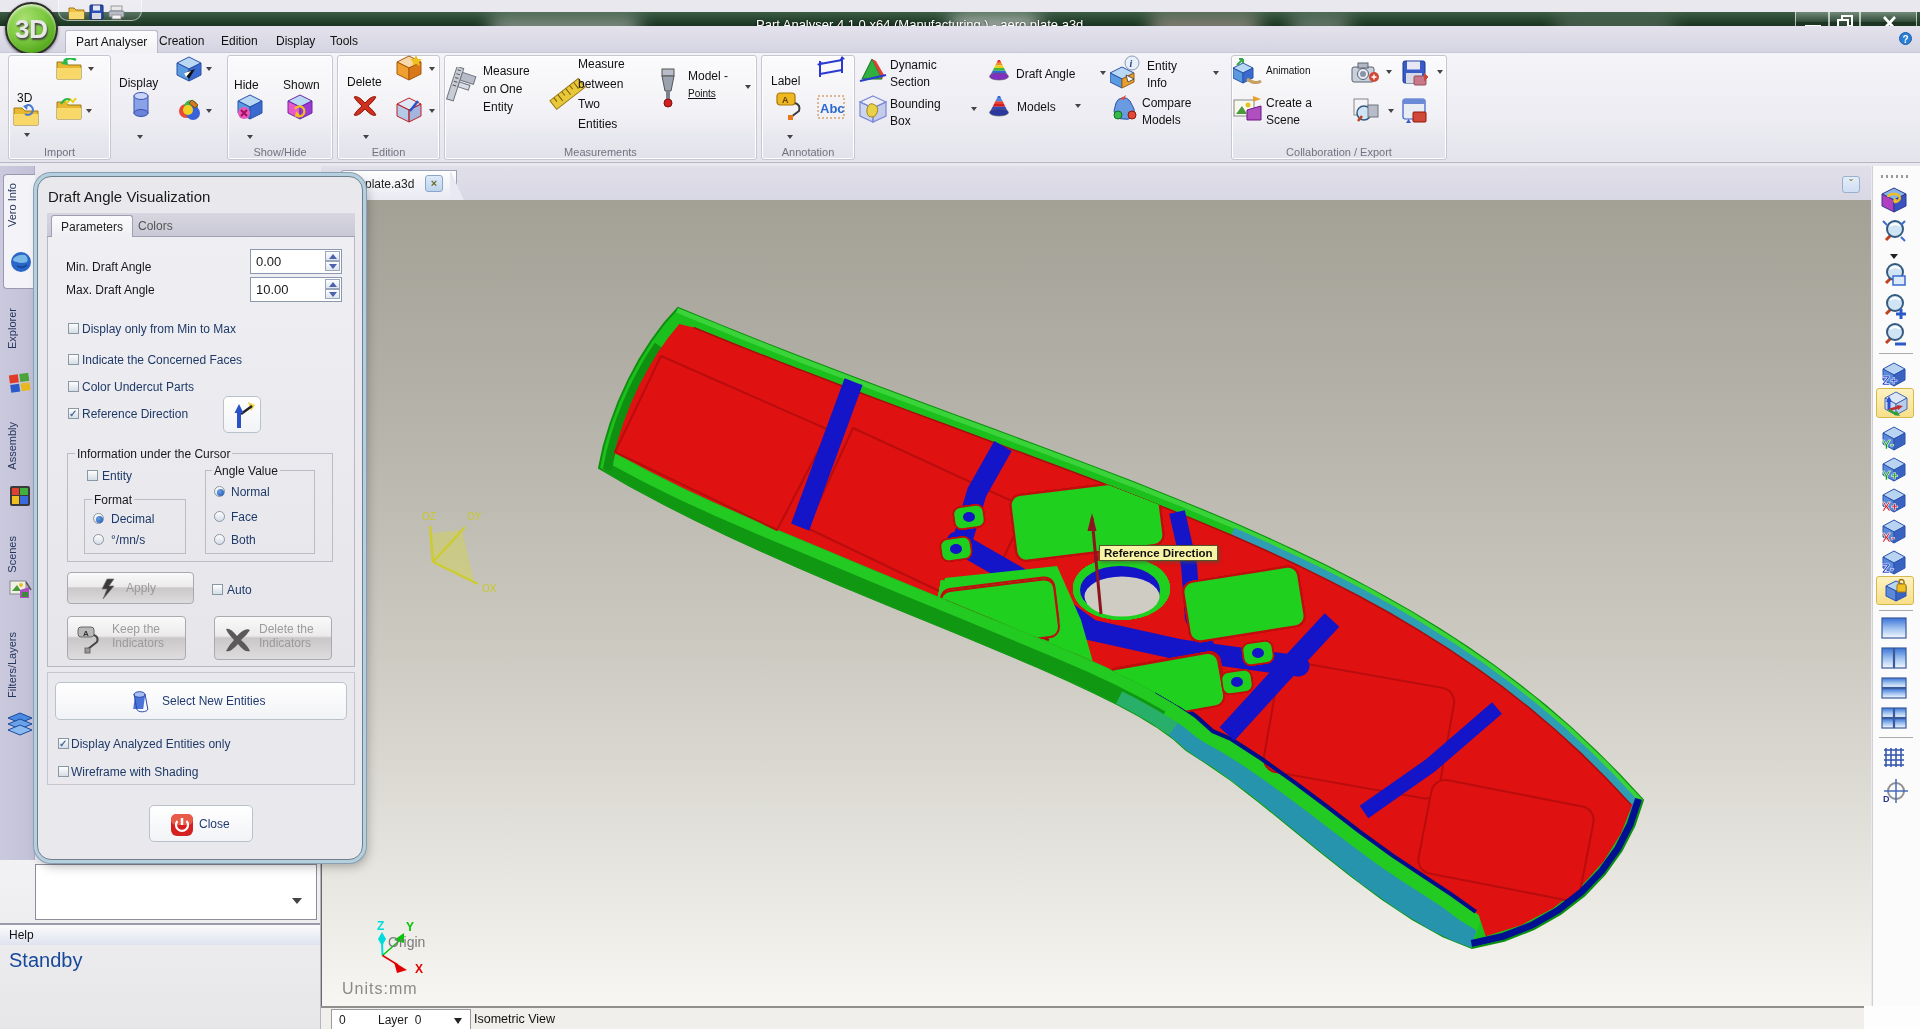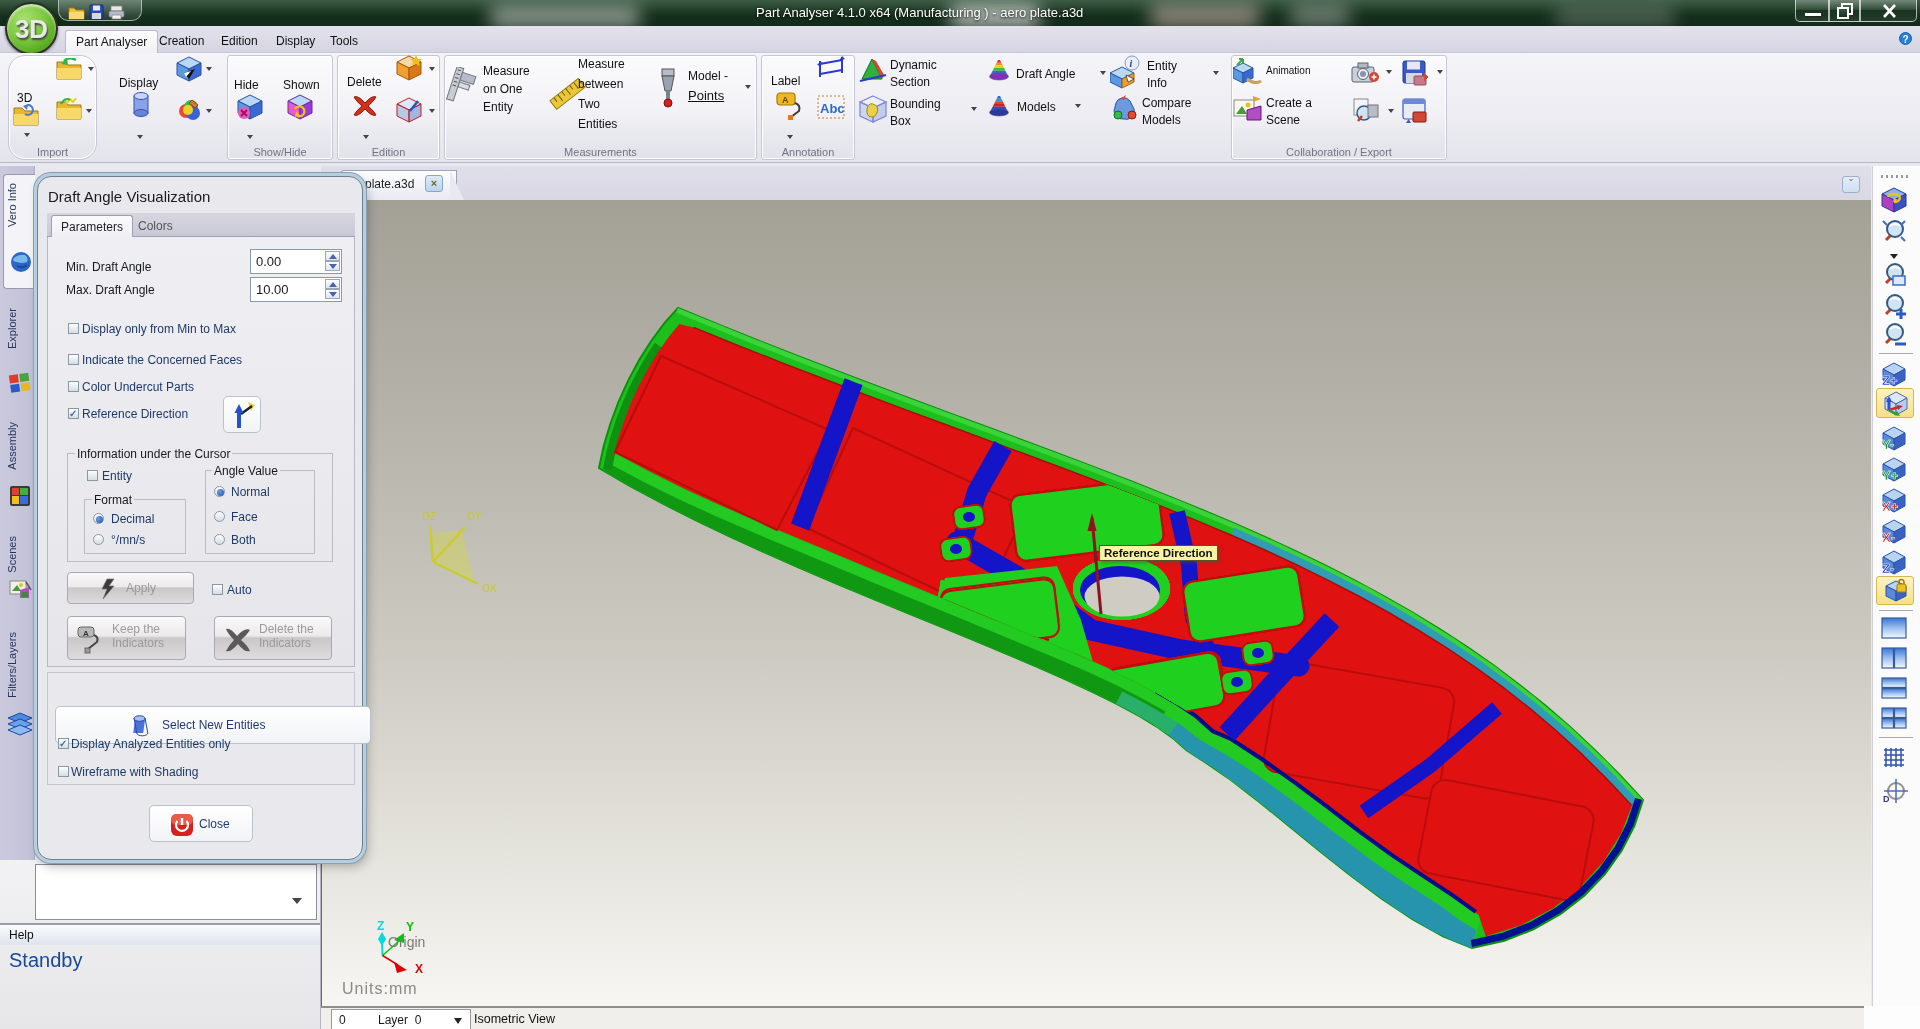"Part Analyser 4.1.0 x64 (Manufacturing" #titlebar { top: 0 -> 12px }
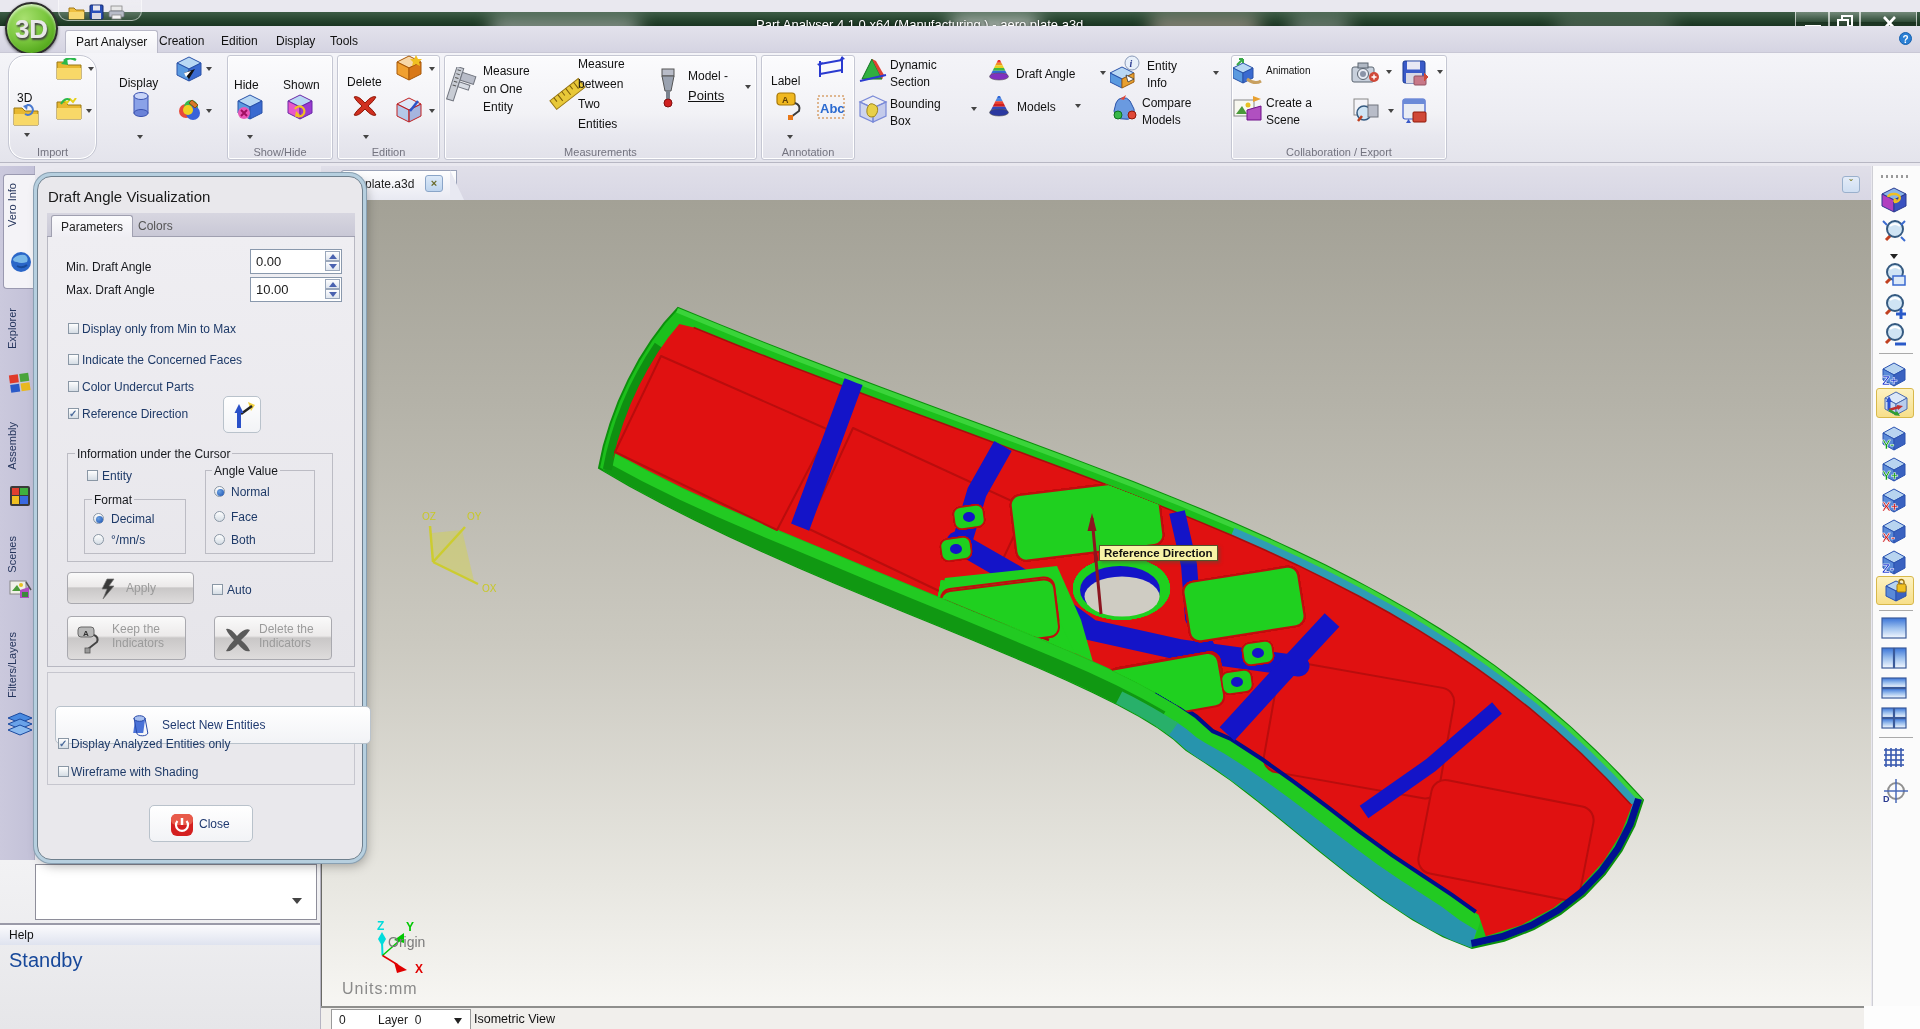"Points" div.ritem { font-size: 13px -> 10px }
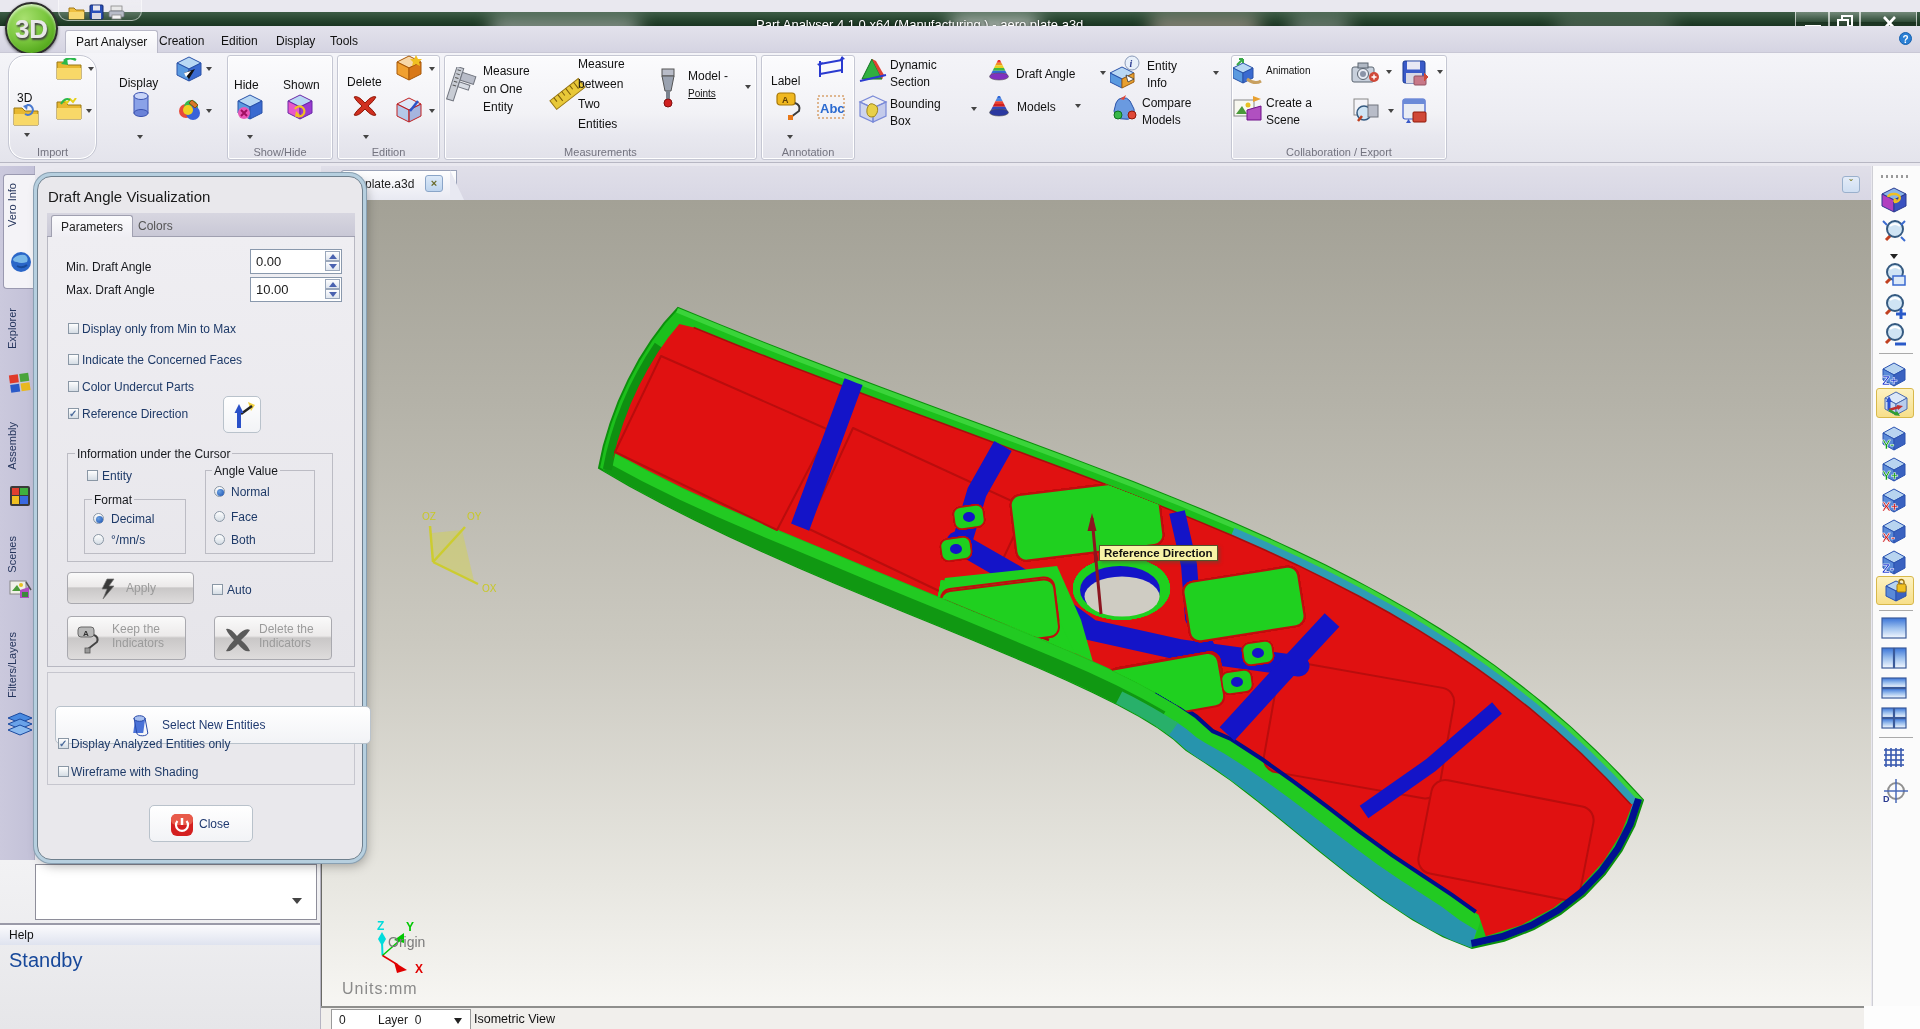"Import" div.rgroup { border-radius: 17px -> none; width: 89px -> 103px }
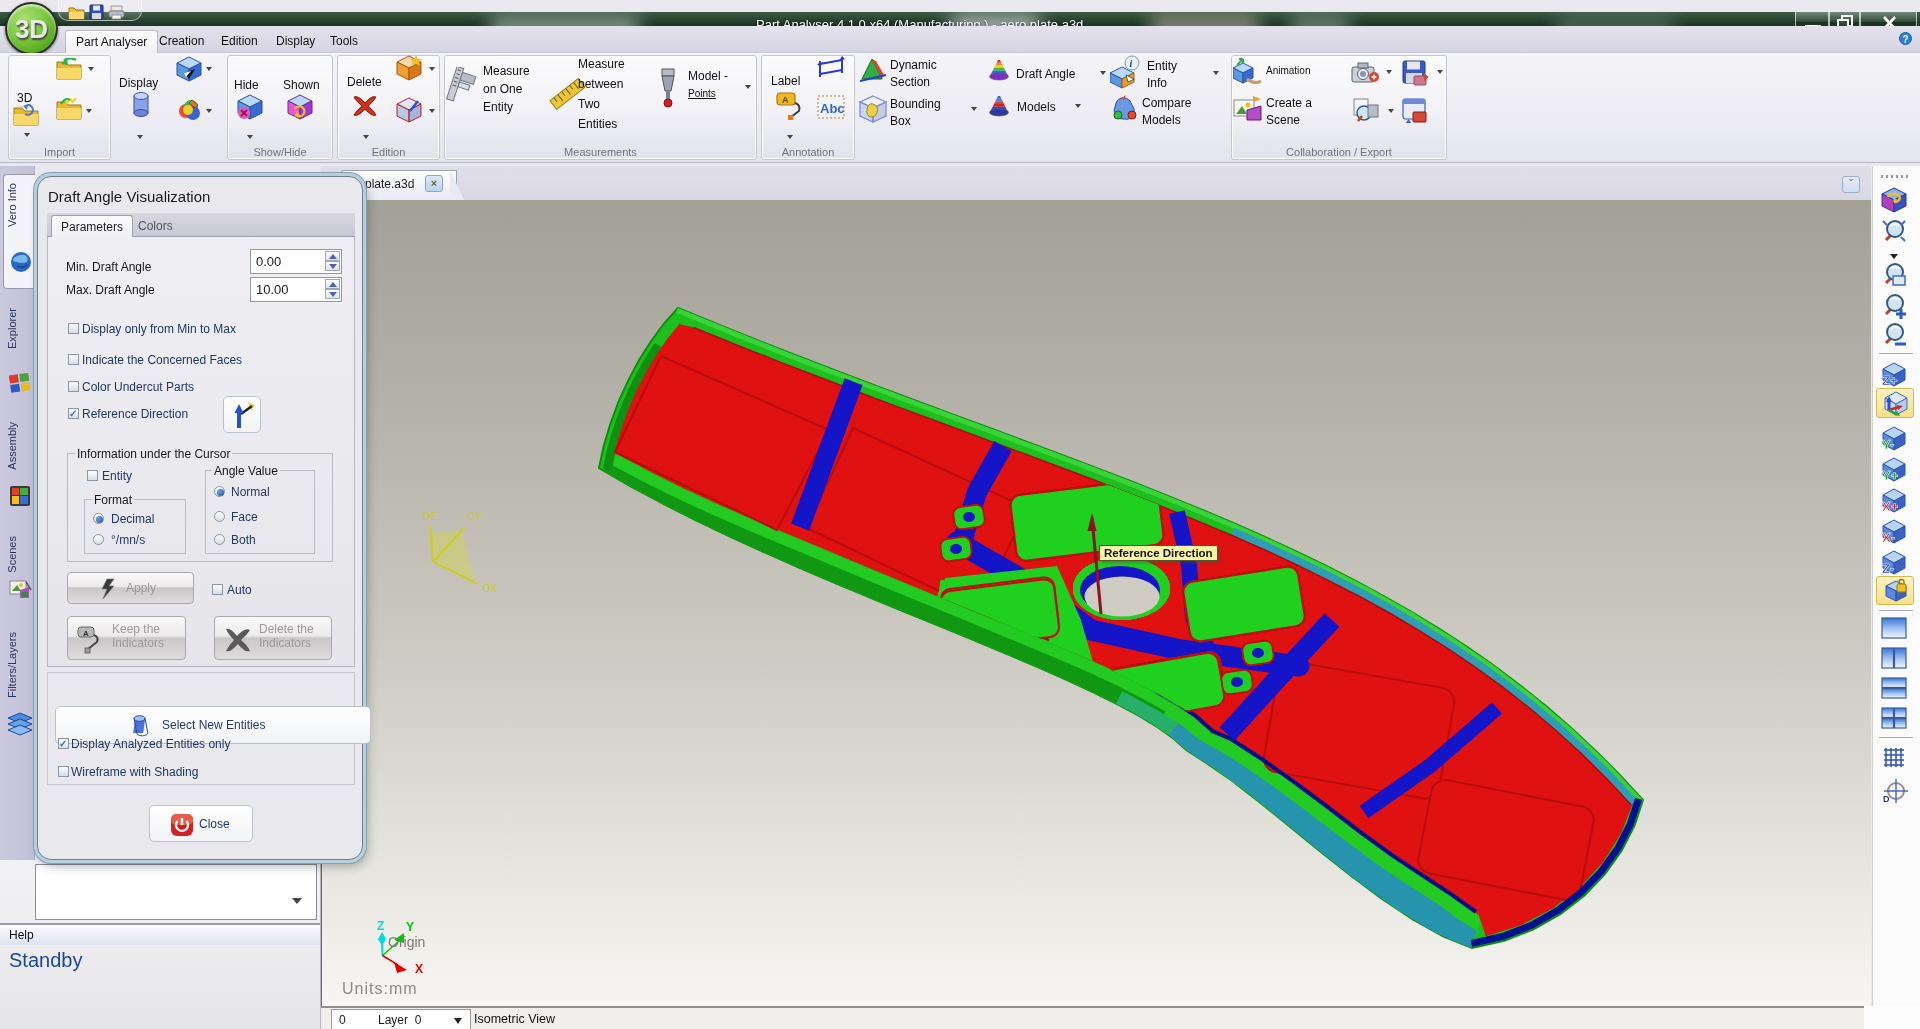"Select New Entities" div.wbtn { top: 529px -> 505px; width: 316px -> 292px }
